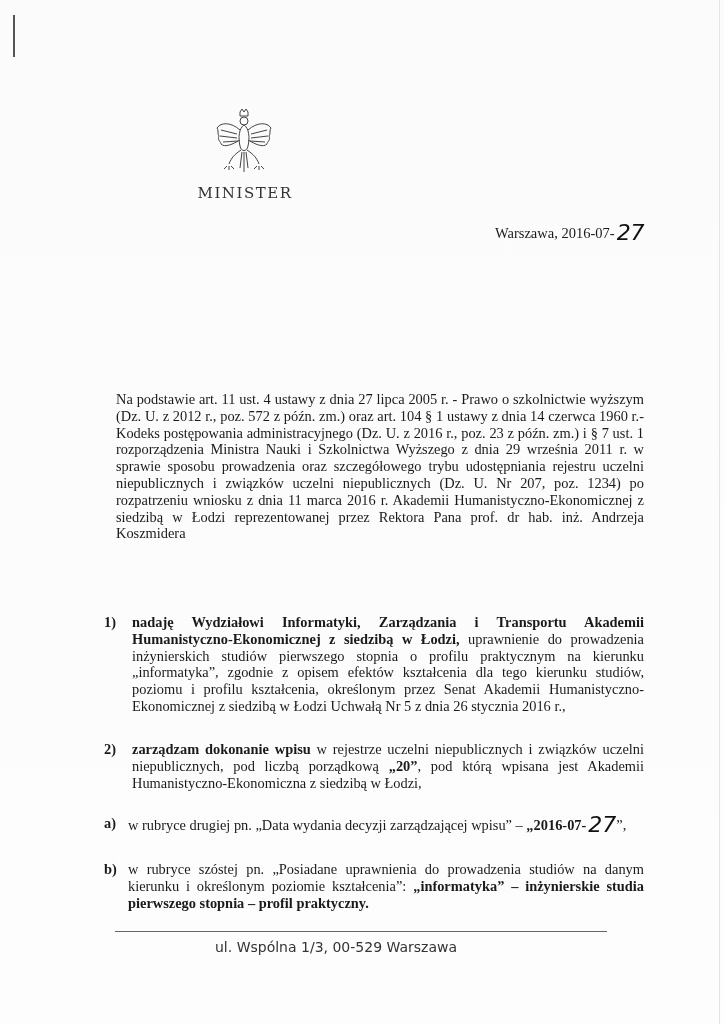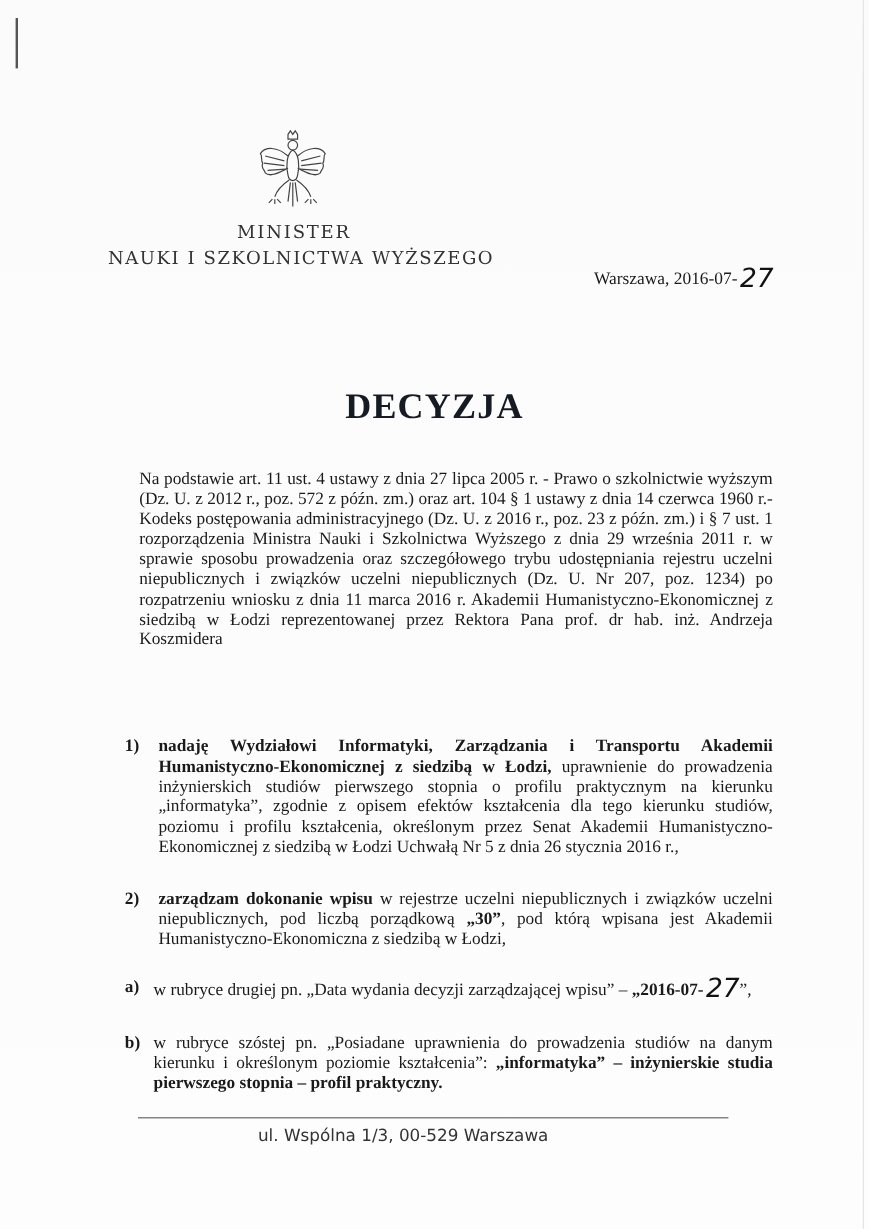"NAUKI I SZKOLNICTWA WYŻSZEGO" div.ministry { html: <div>NAUKI I SZKOLNICTWA WYŻSZEGO</div> -> none }
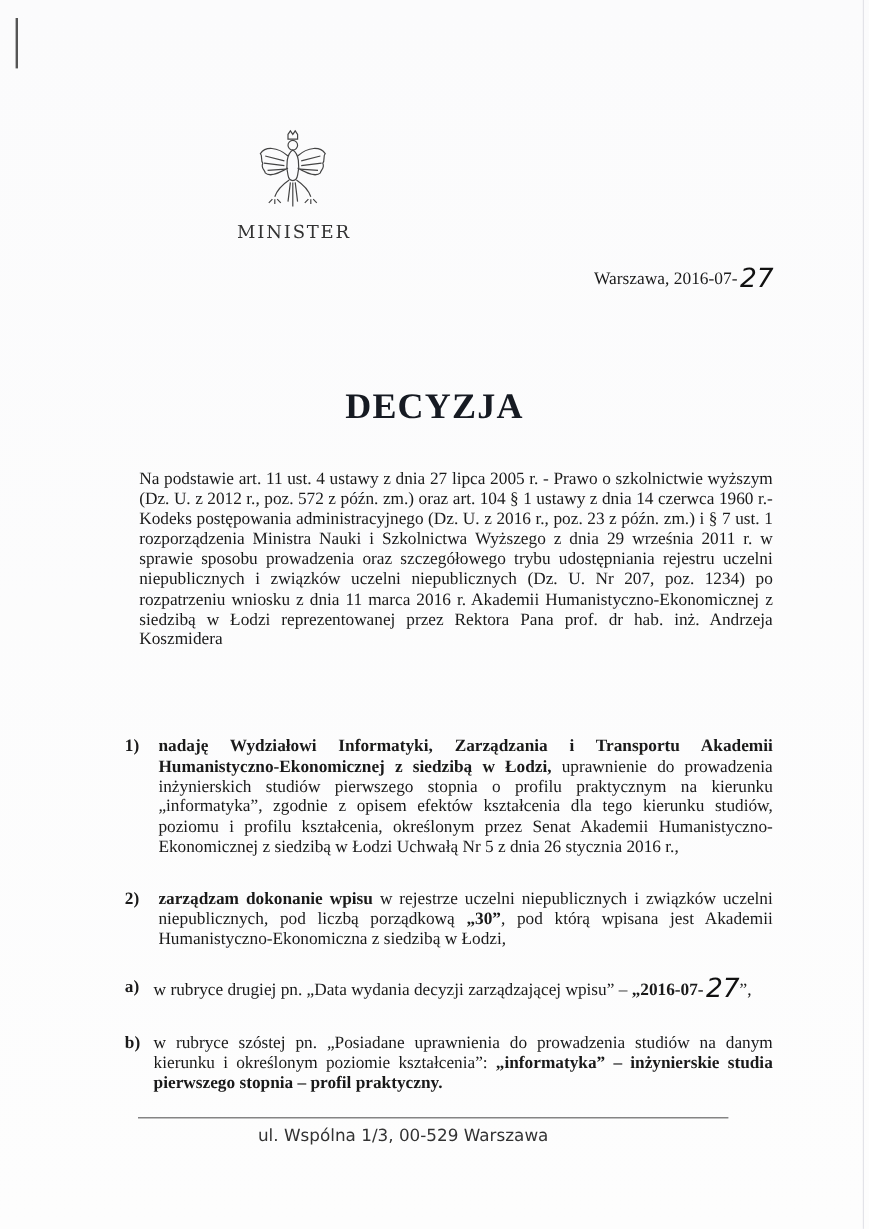"DECYZJA" div.title { html: <div>DECYZJA</div> -> none }
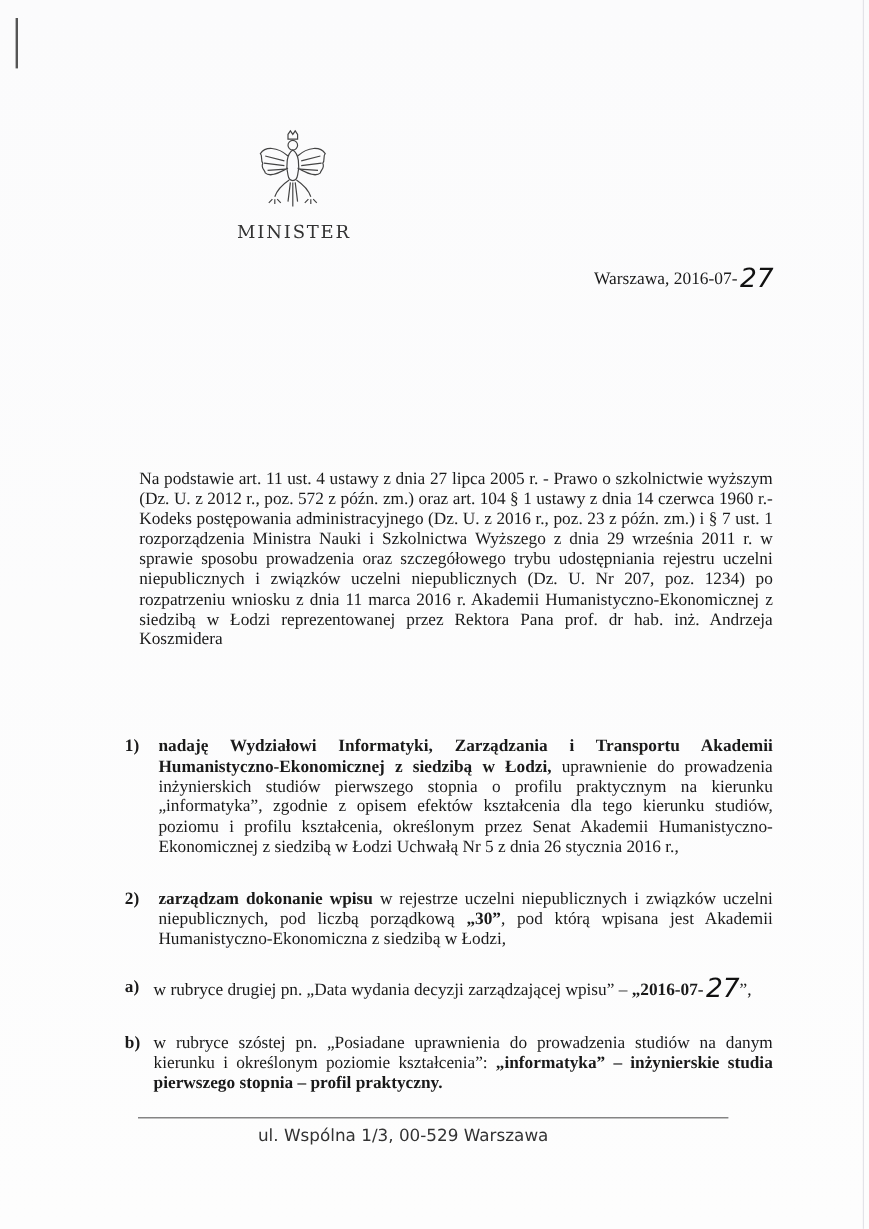"„30”" b { text: 30 -> 20 }
